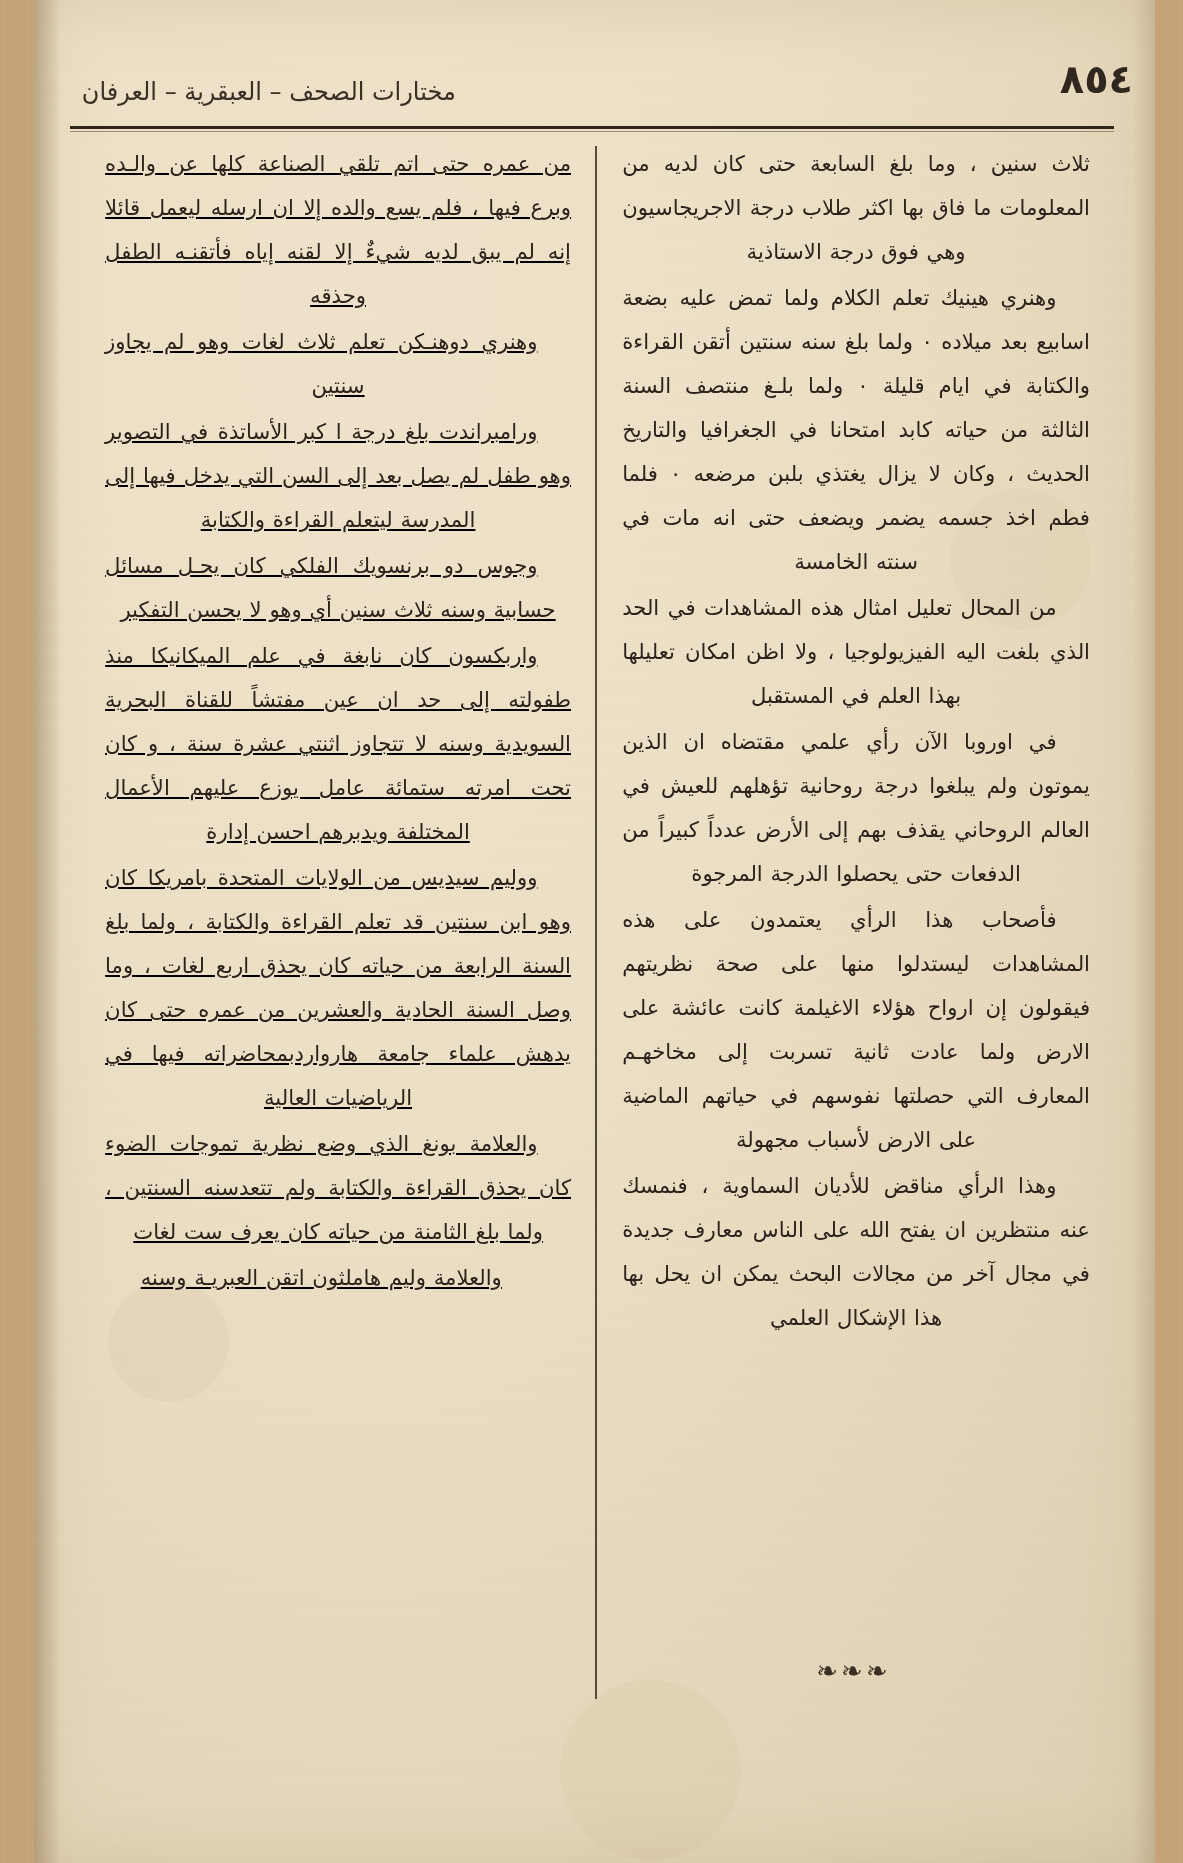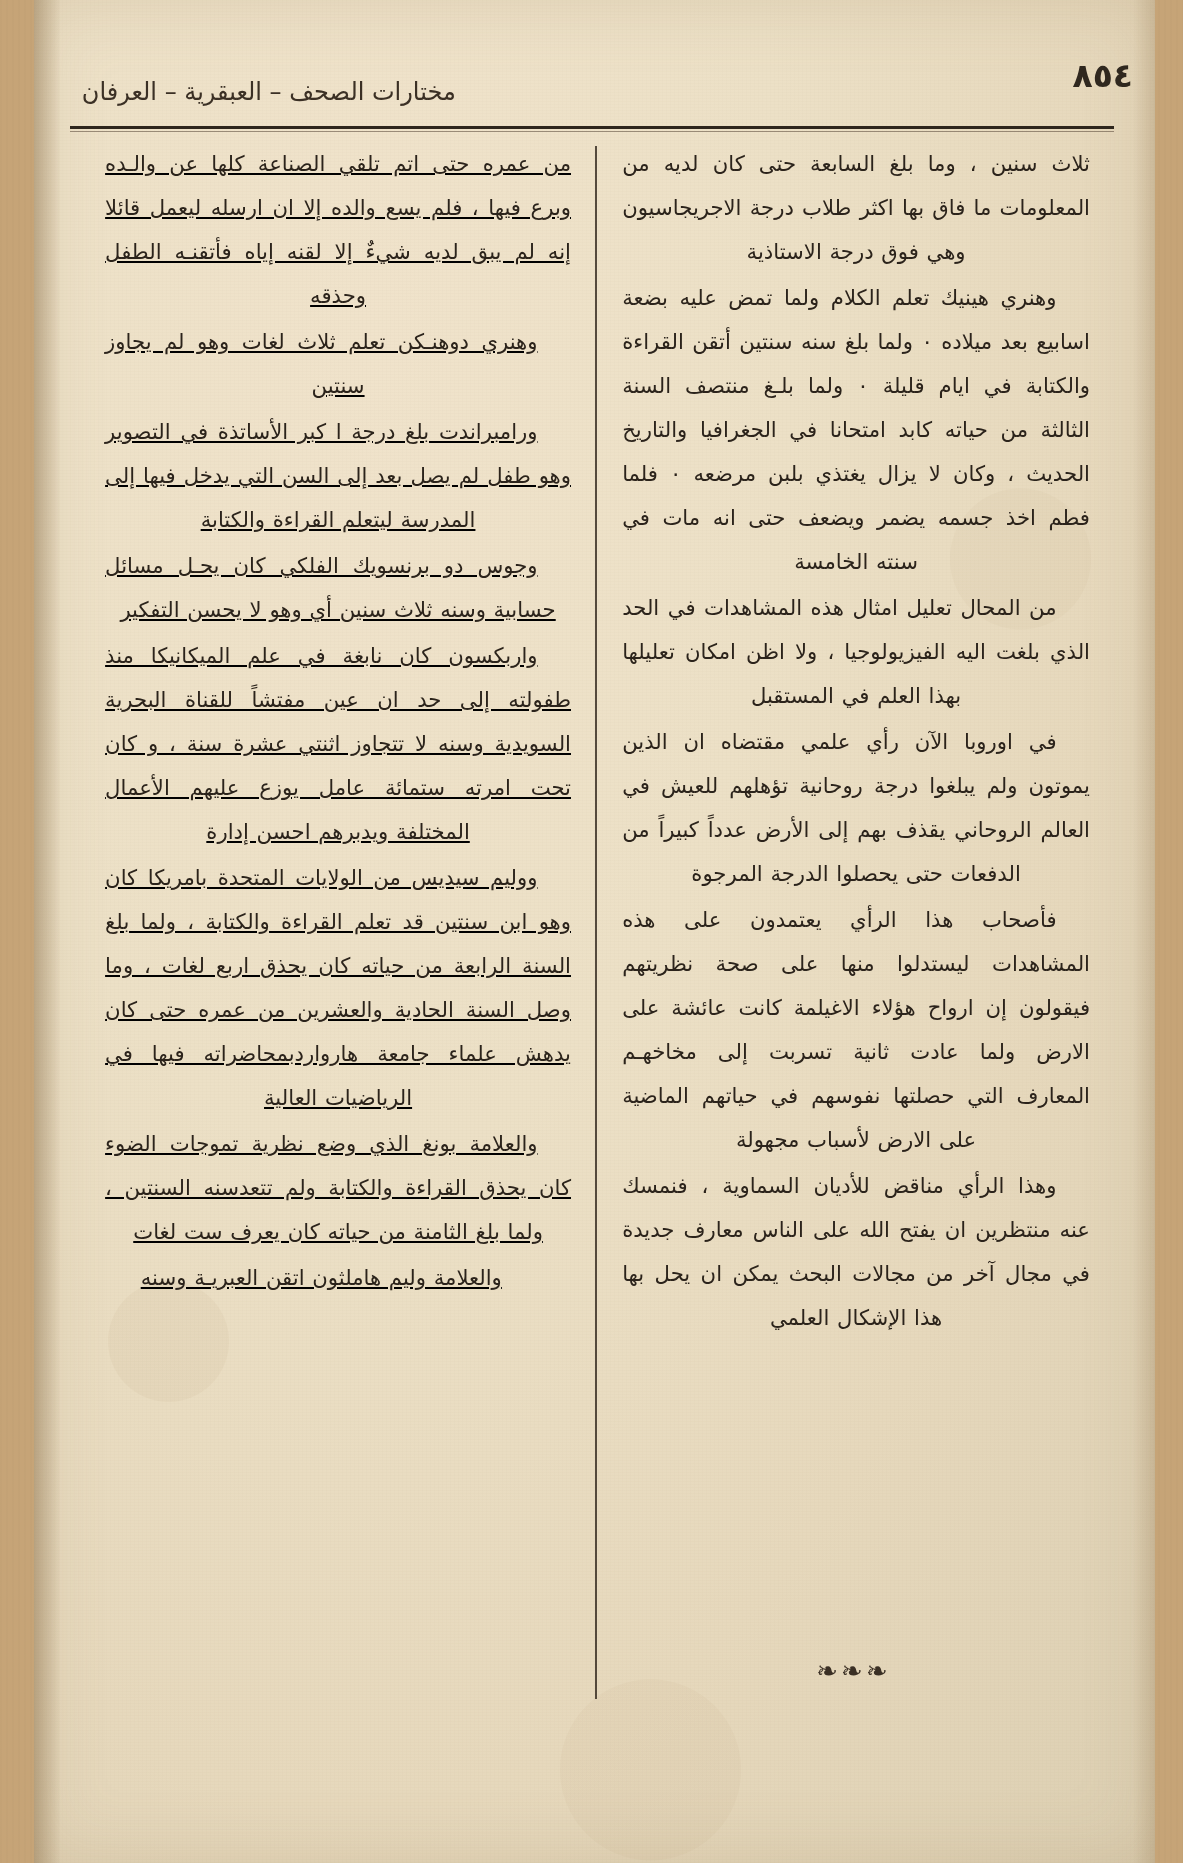"٨٥٤" .page-number { font-size: 33px -> 40px }
